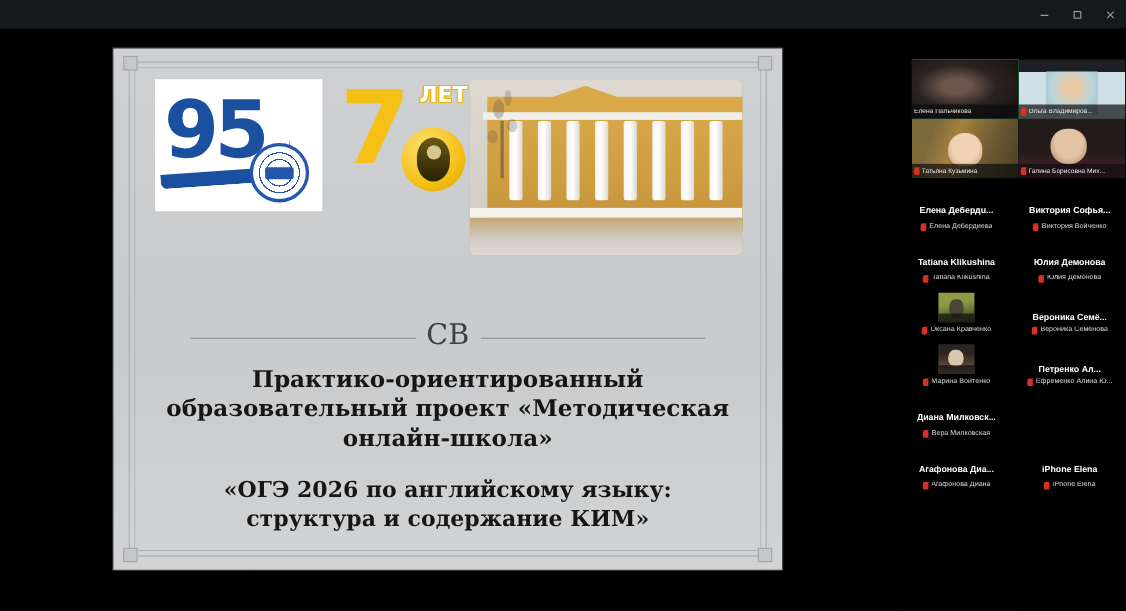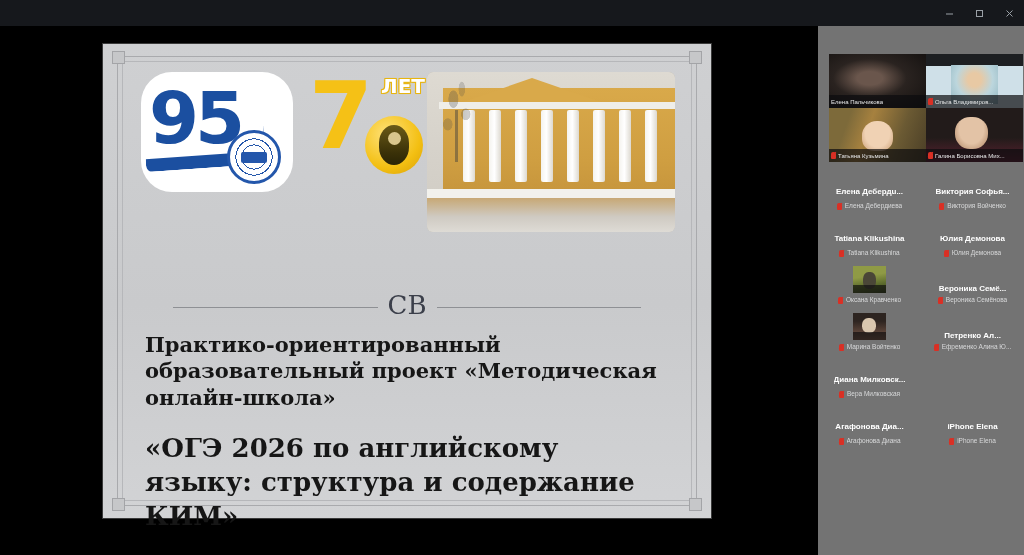"95" .logo95 { border-radius: 31px -> none }
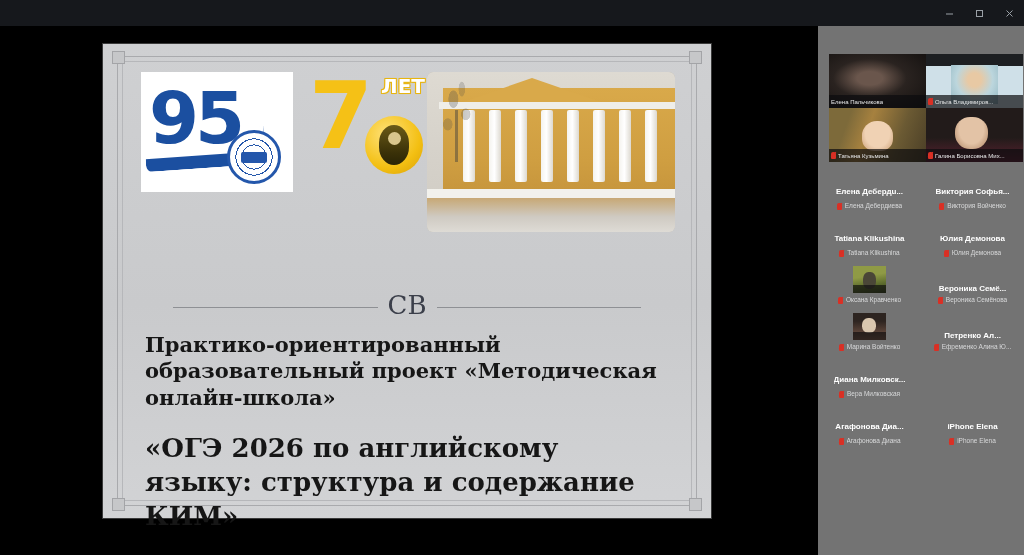"Елена Дебердu..." .panel { background: #737373 -> #000000 }
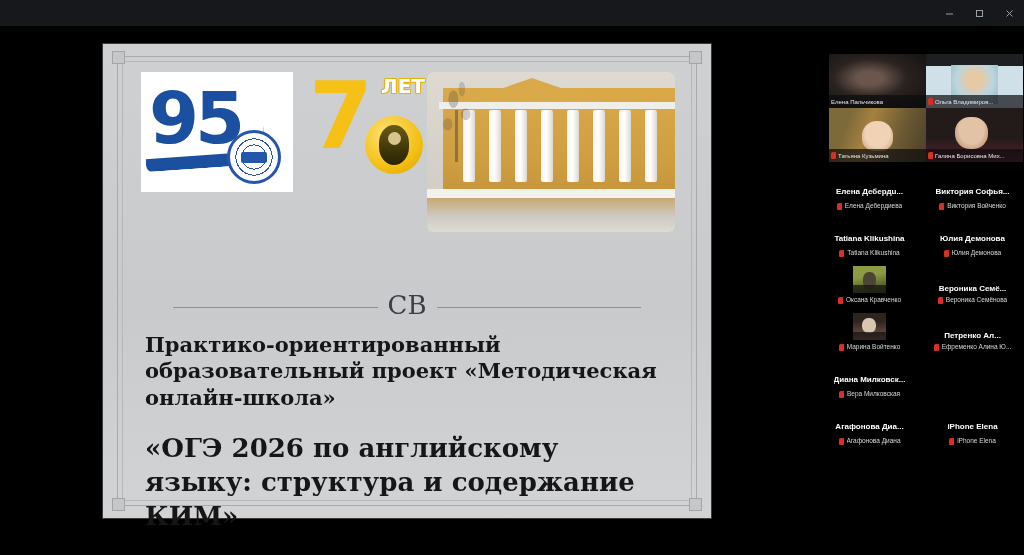"Практико-ориентированный образовательный" .slide-title, .slide-sub { text-align: left -> center }
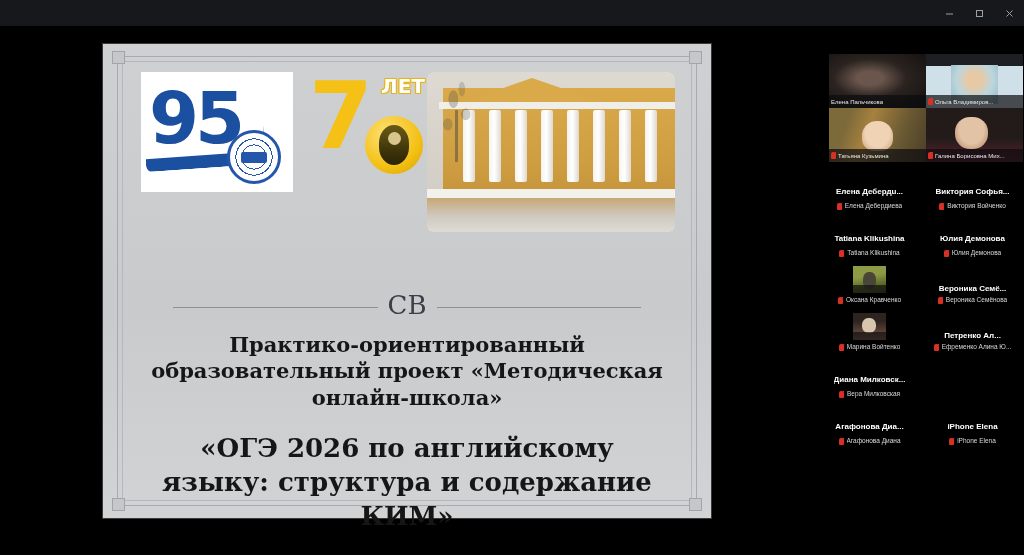"«ОГЭ 2026 по английскому языку:" .slide-sub { font-size: 26px -> 20px }
